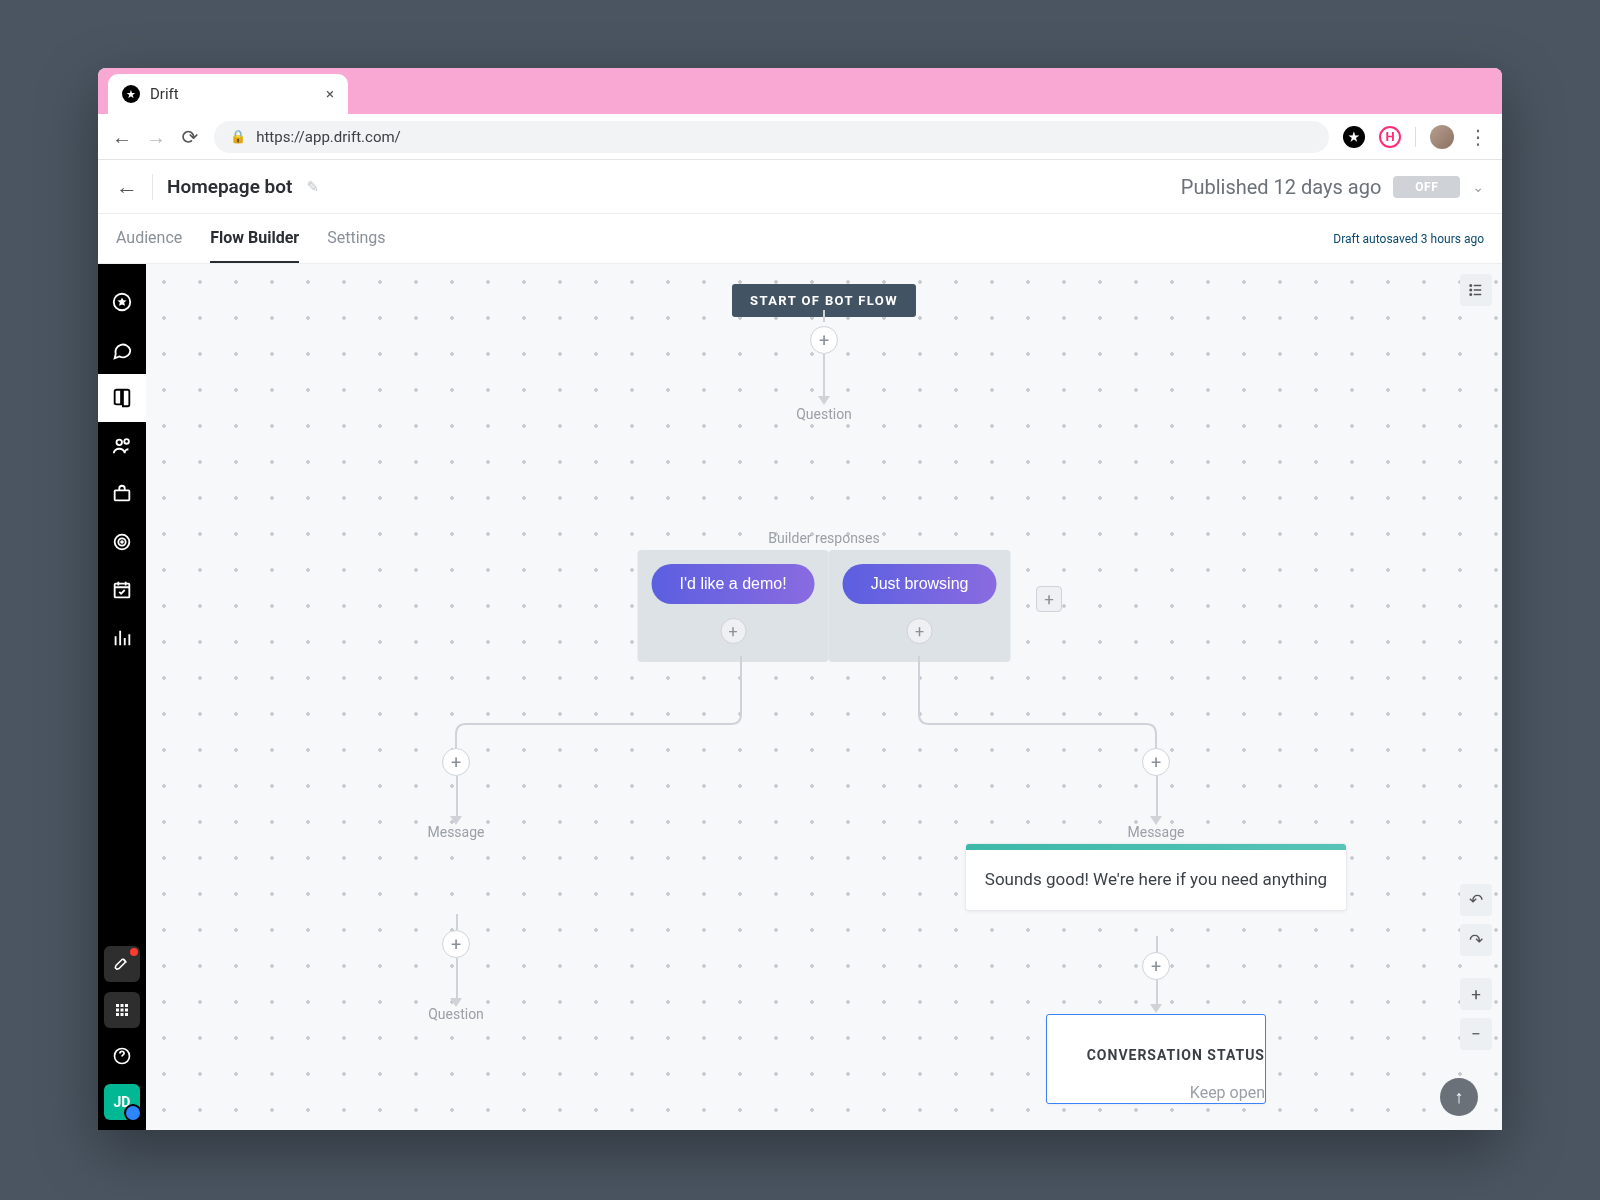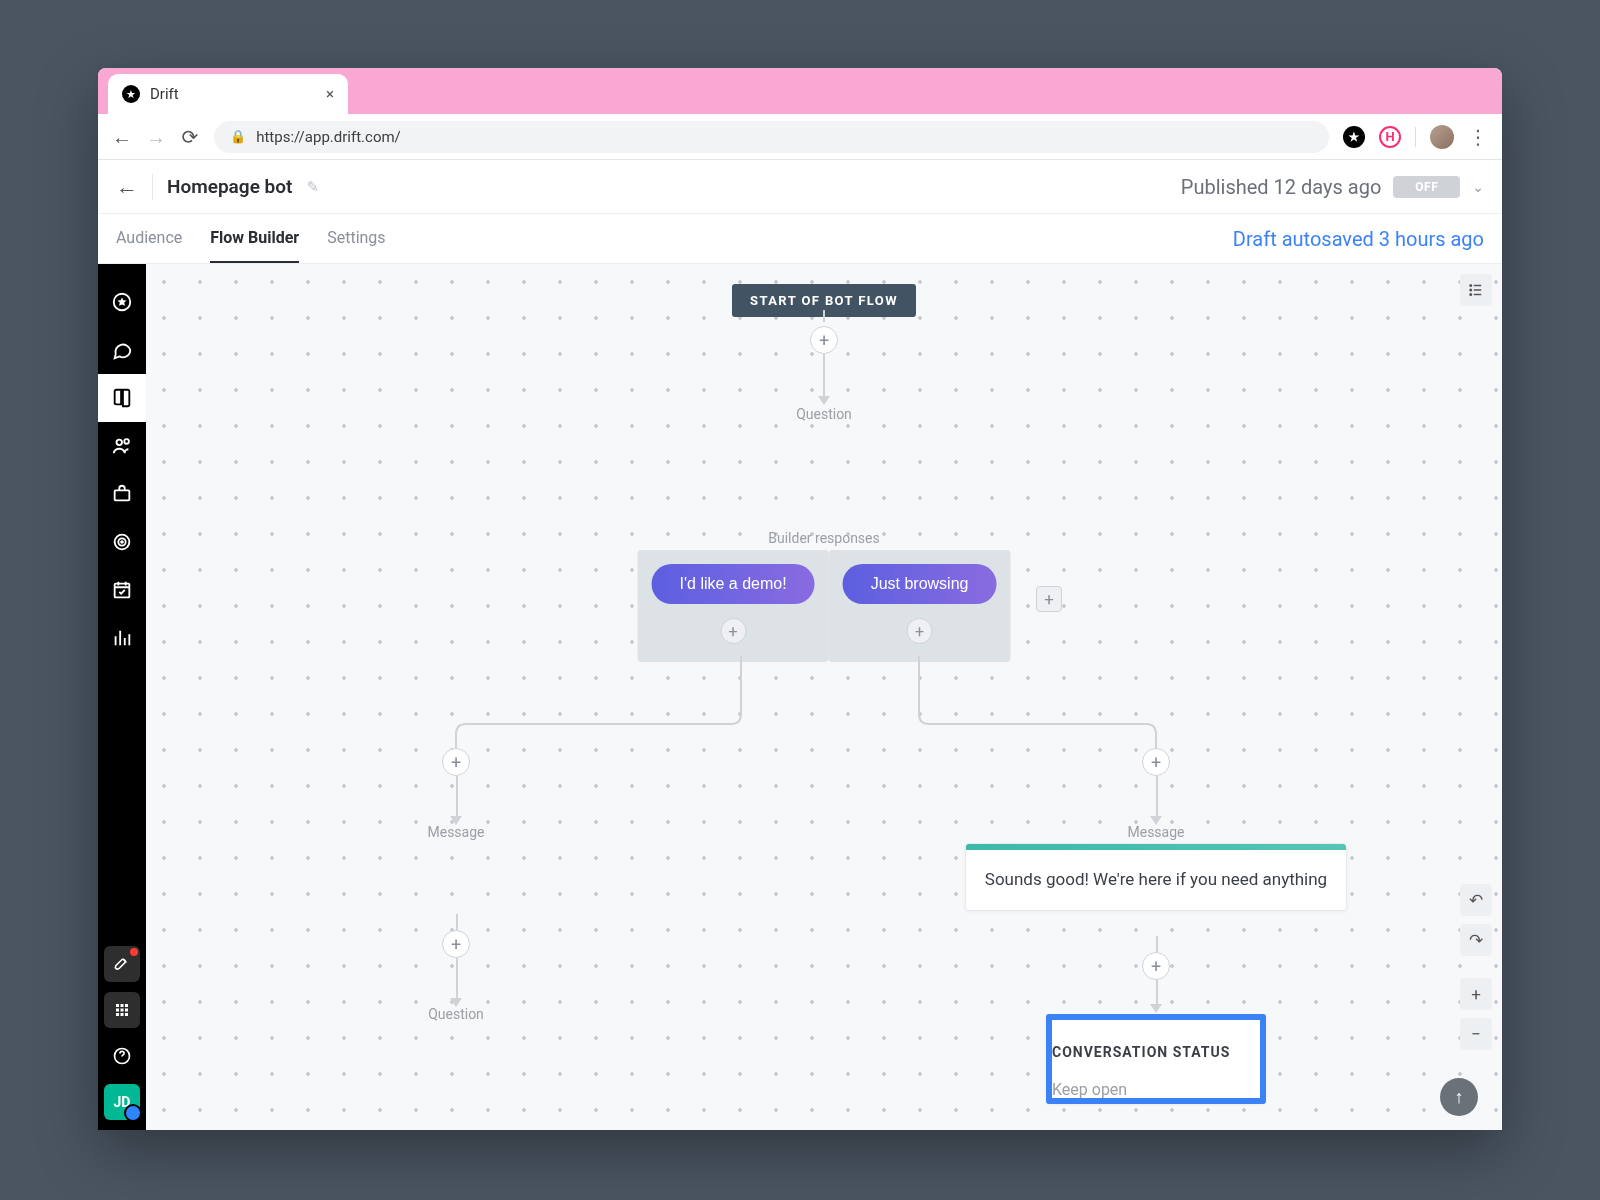"Draft autosaved 3 hours ago" .autosave { color: #3b82f6 -> #0c4a6e; font-size: 20px -> 12px }
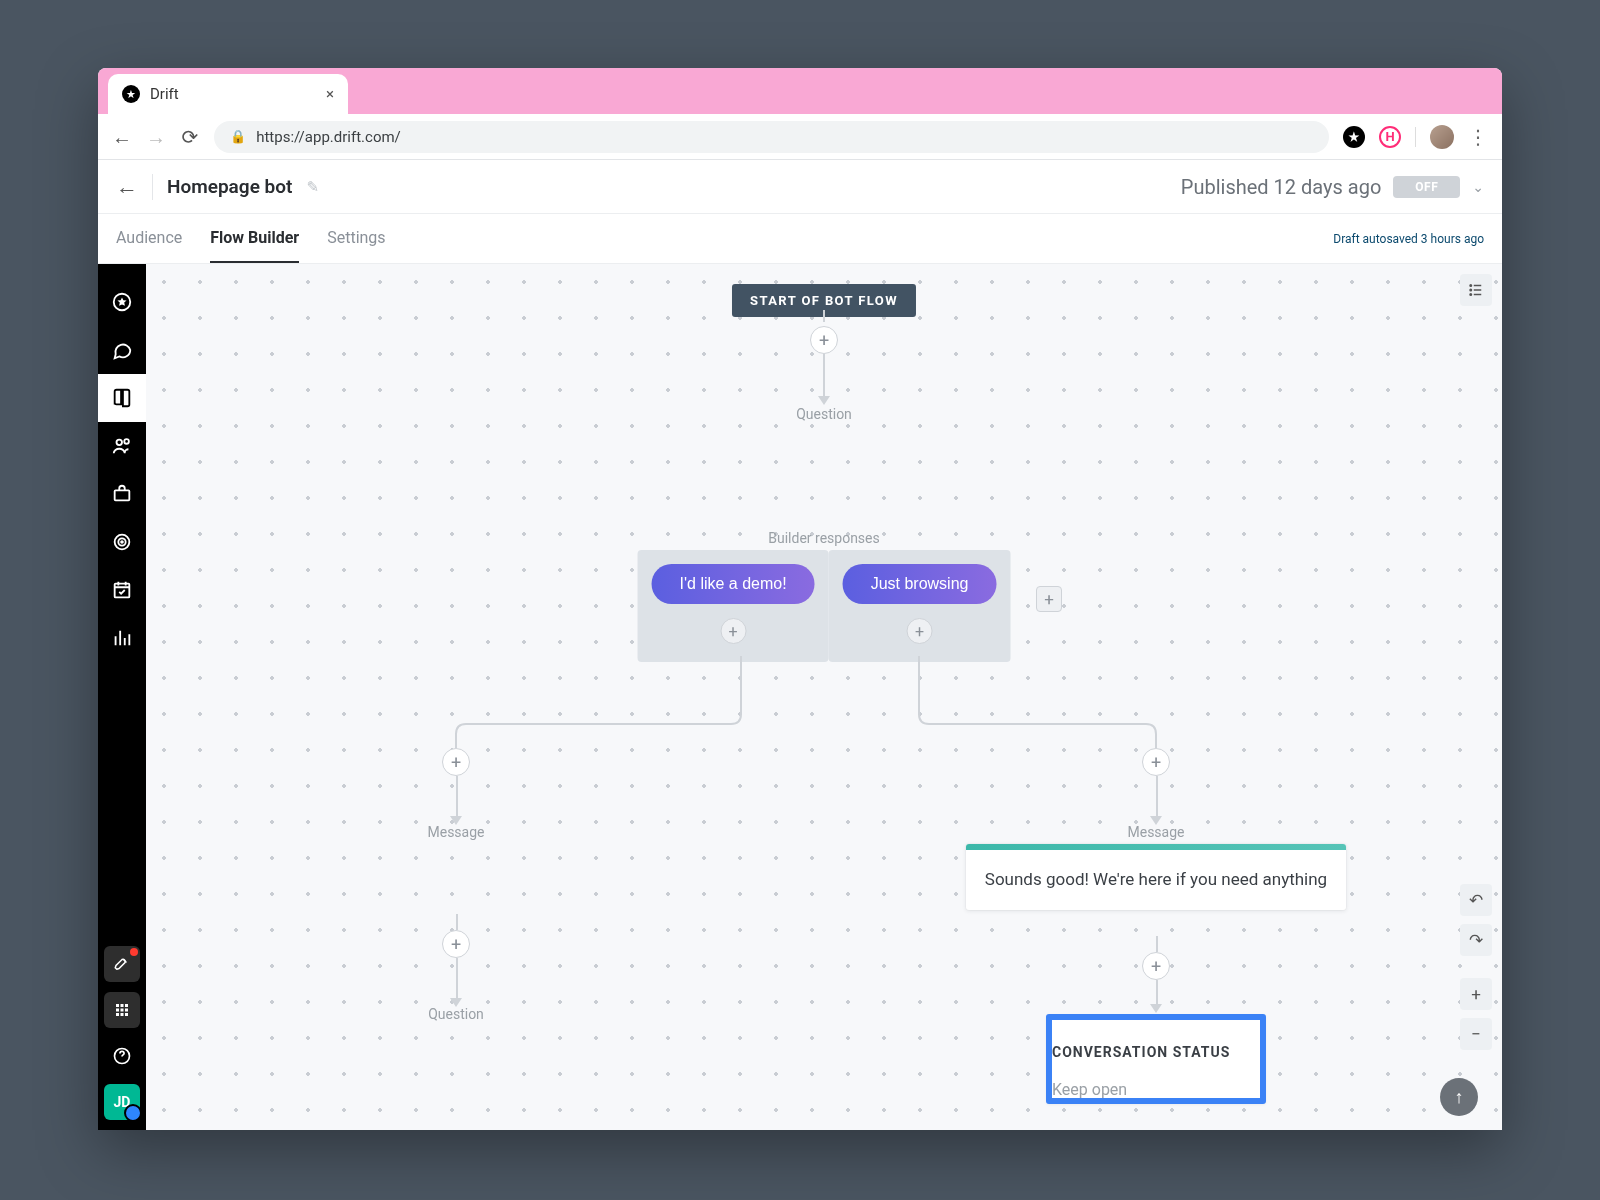"CONVERSATION STATUS" .conv-status { border: 6px solid #3b82f6 -> 1px solid #3b82f6; padding-top: 24px -> 32px; text-align: left -> right }
